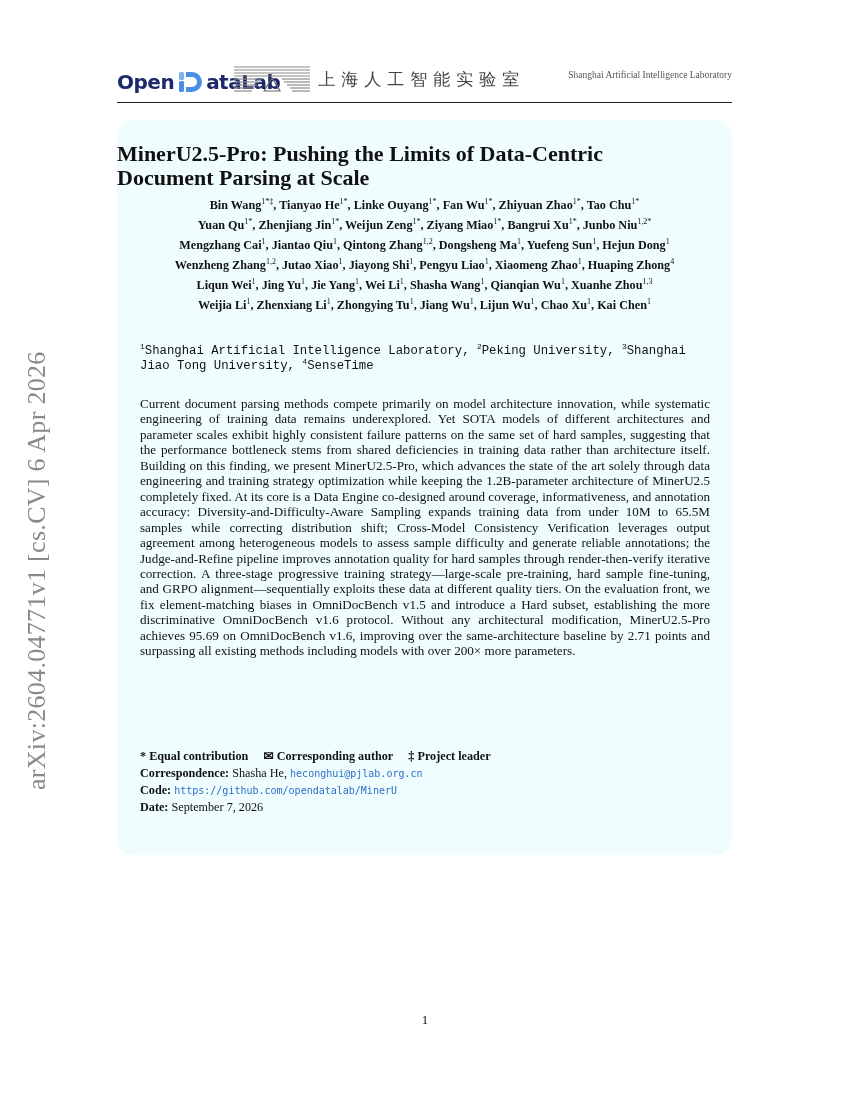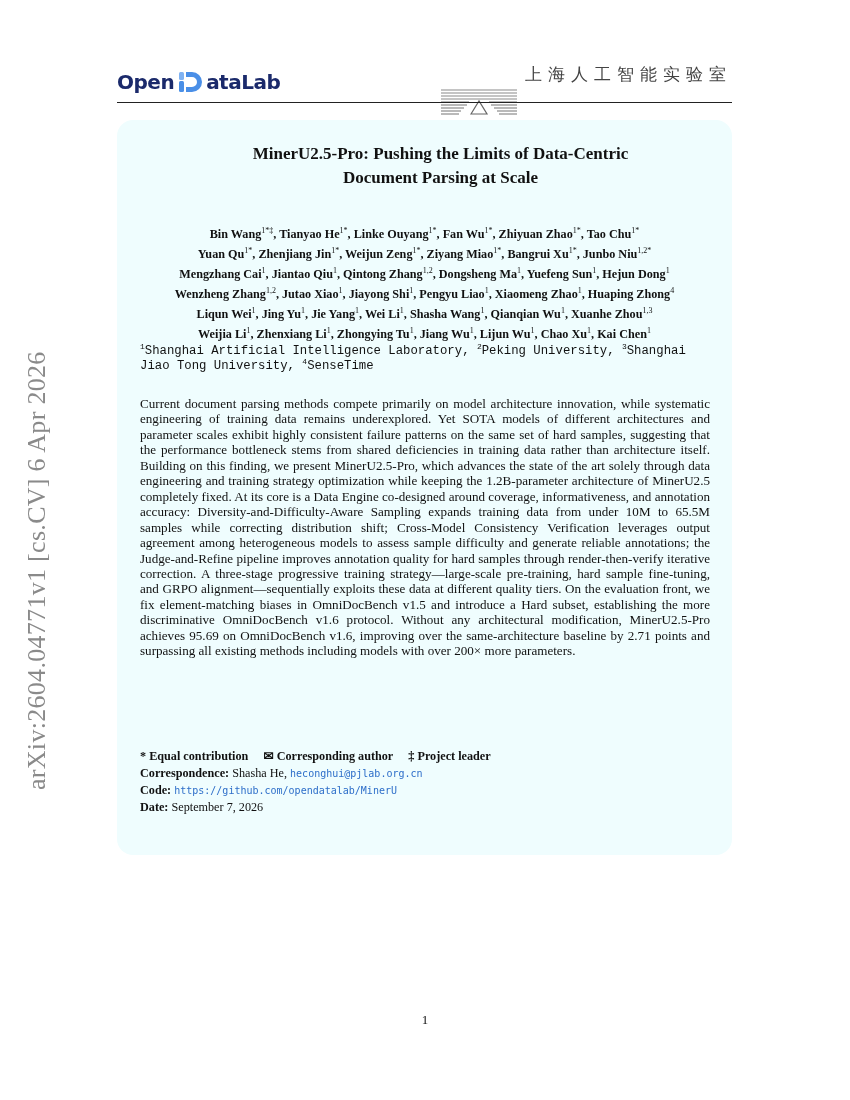"上海人工智能实验室" .sail-text { flex-direction: column -> row }
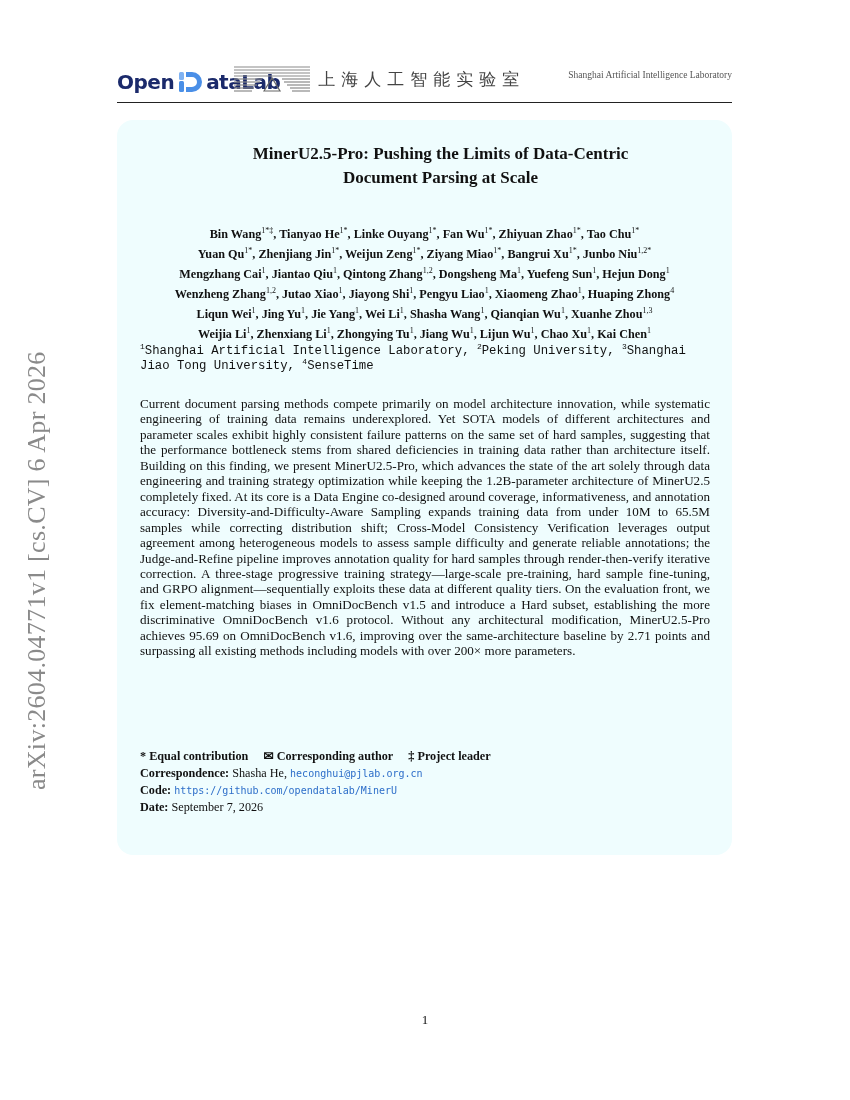"MinerU2.5-Pro: Pushing the Limits of" .title { font-size: 17px -> 22px; padding-left: 16px -> none; text-align: center -> none }
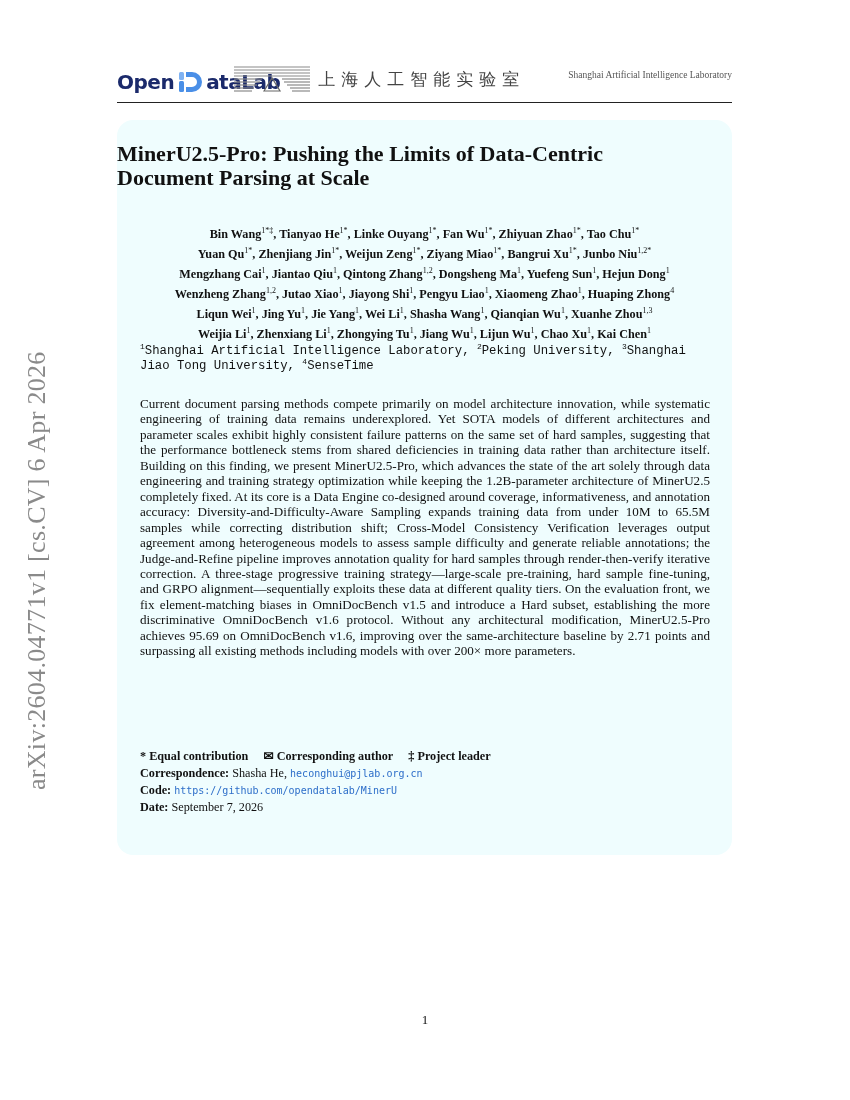"Bin Wang1*‡, Tianyao He1*, Linke" .authors { margin-top: 29px -> none }
